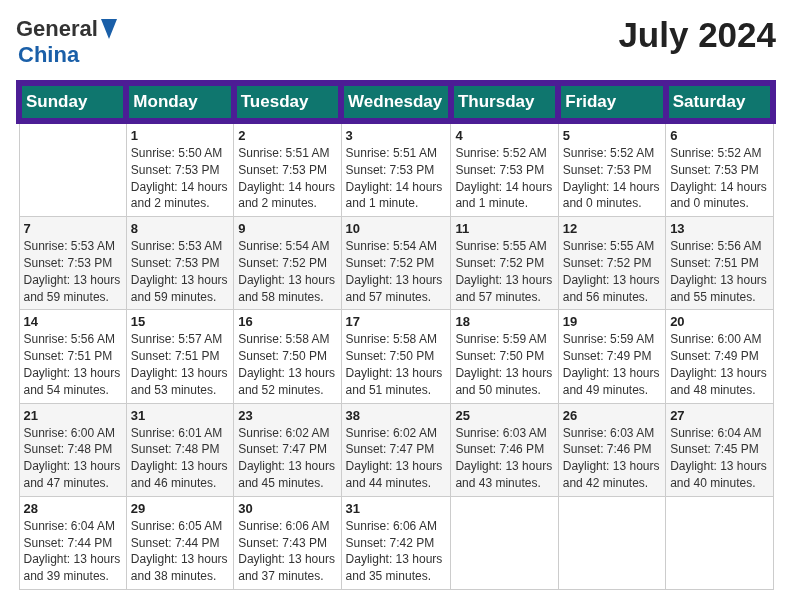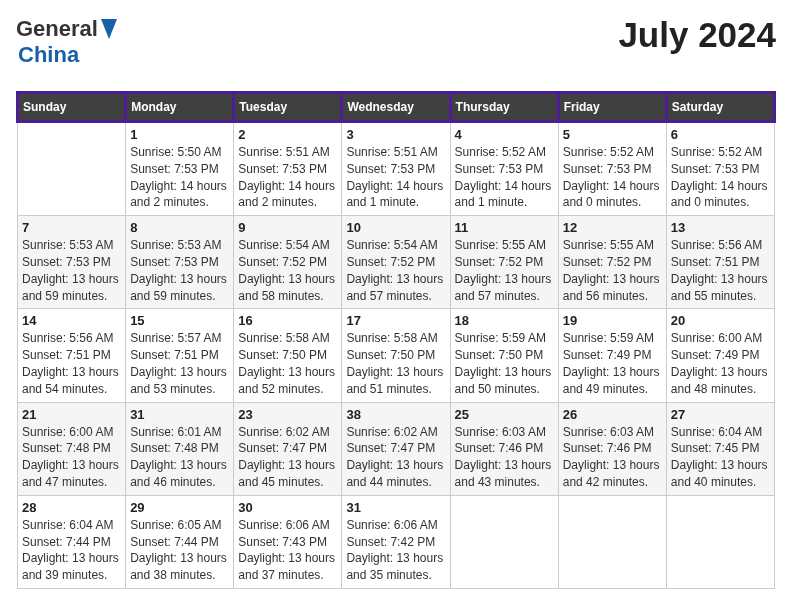"General" .header { margin-bottom: 23px -> 12px }
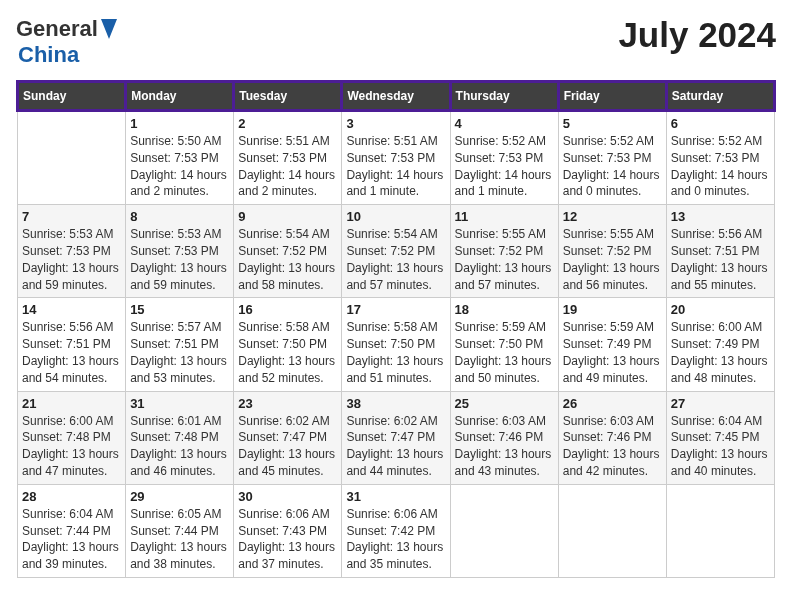"Sunday" thead tr th { background-color: #404040 -> #0f766e; border: 3px solid #4c1d95 -> 6px solid #4c1d95; font-size: 12px -> 17px }
